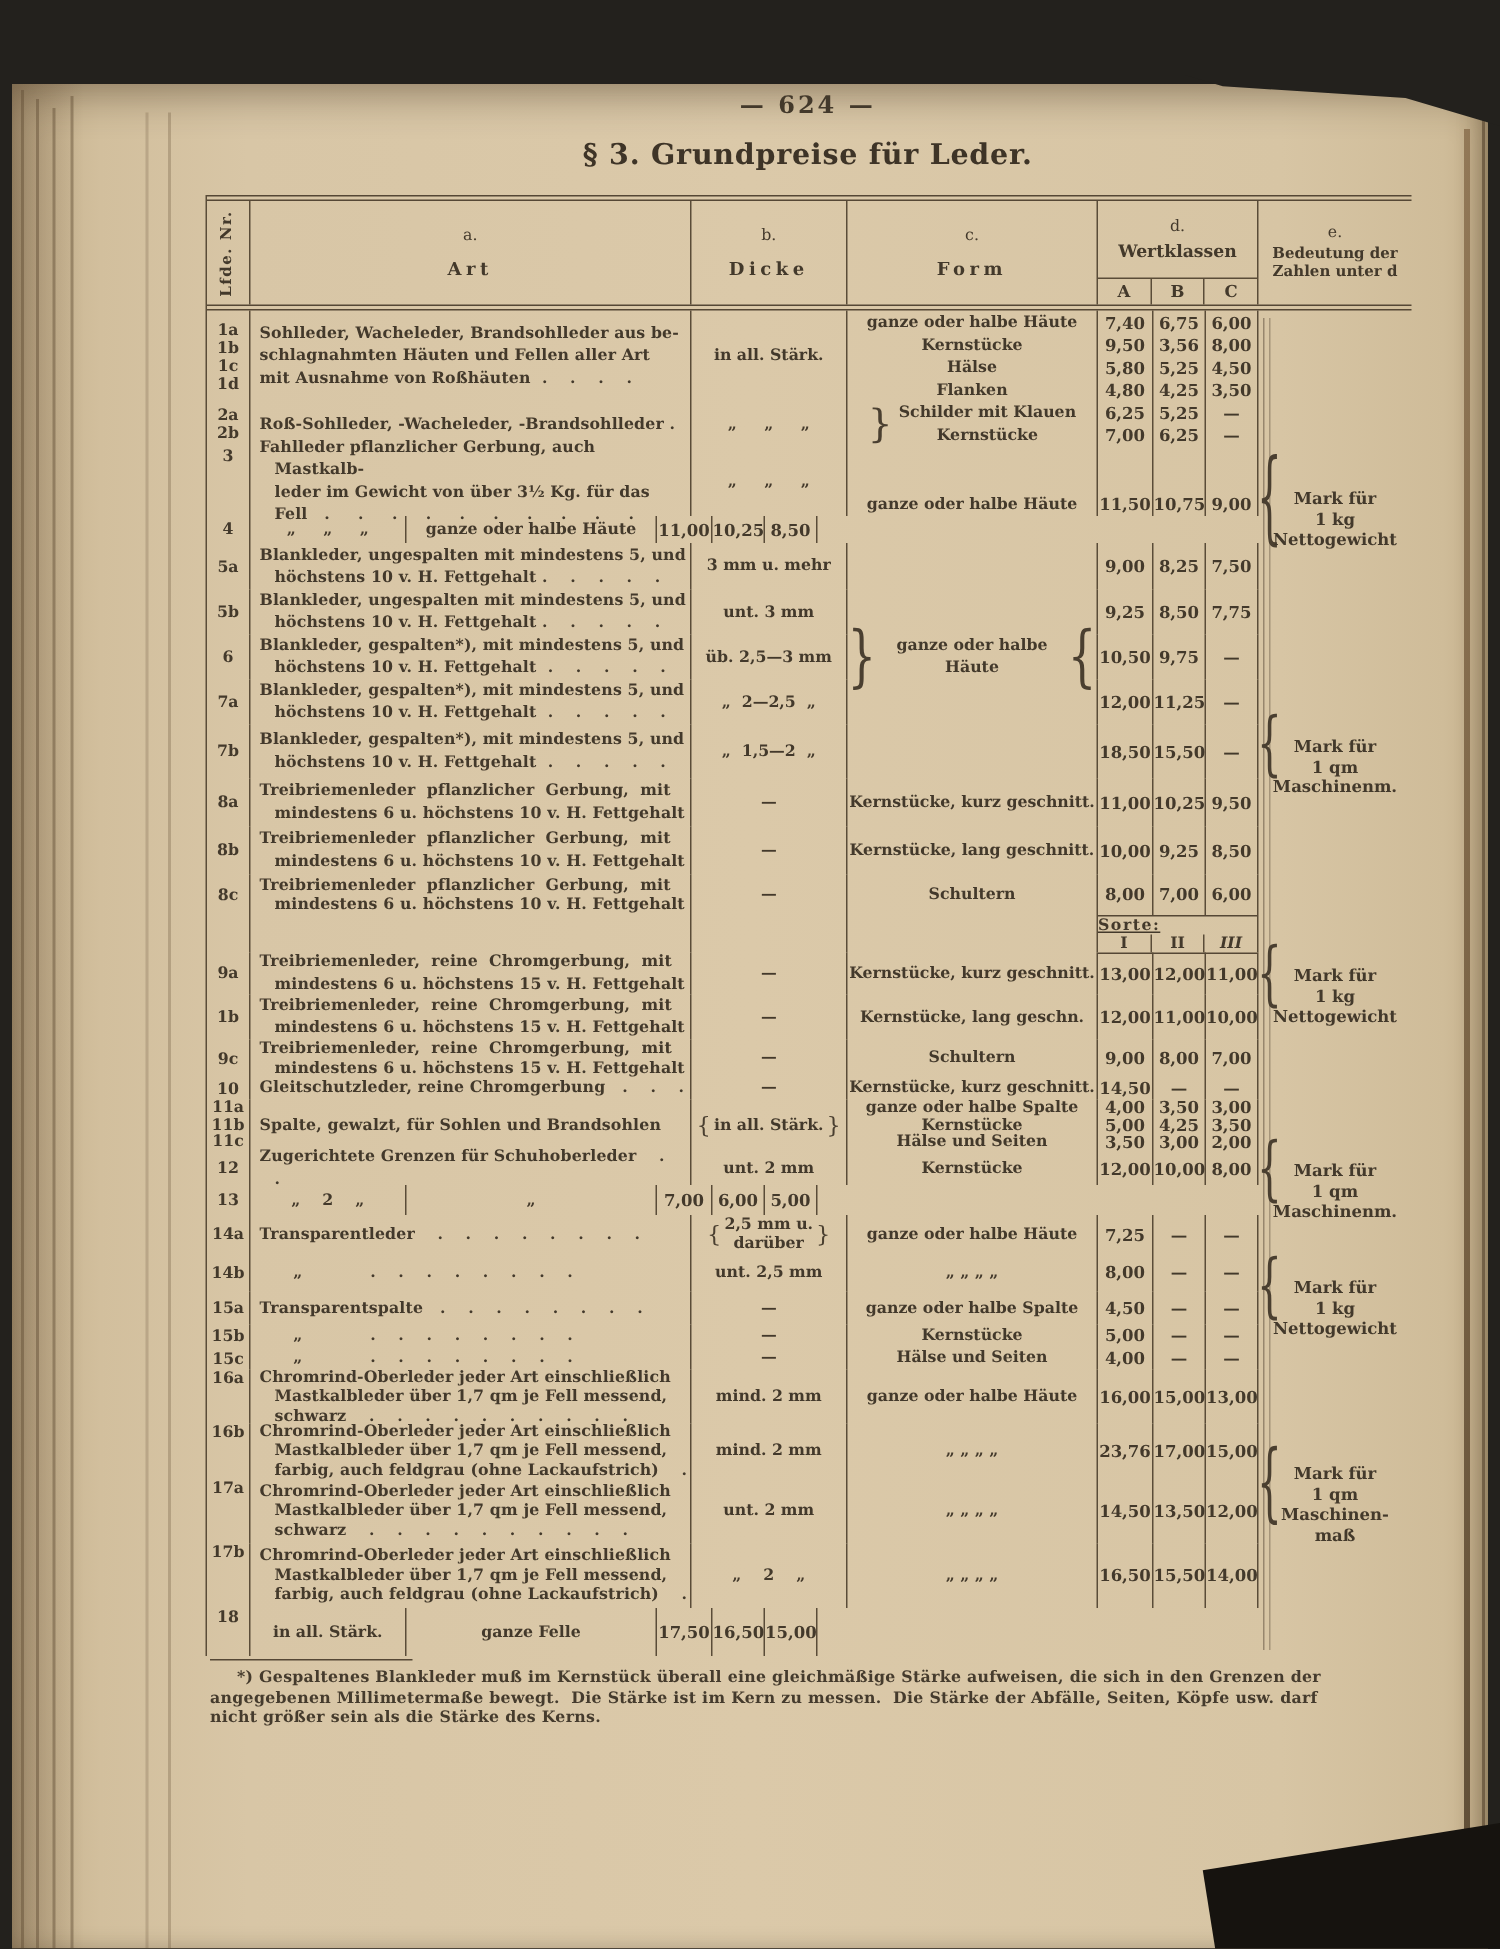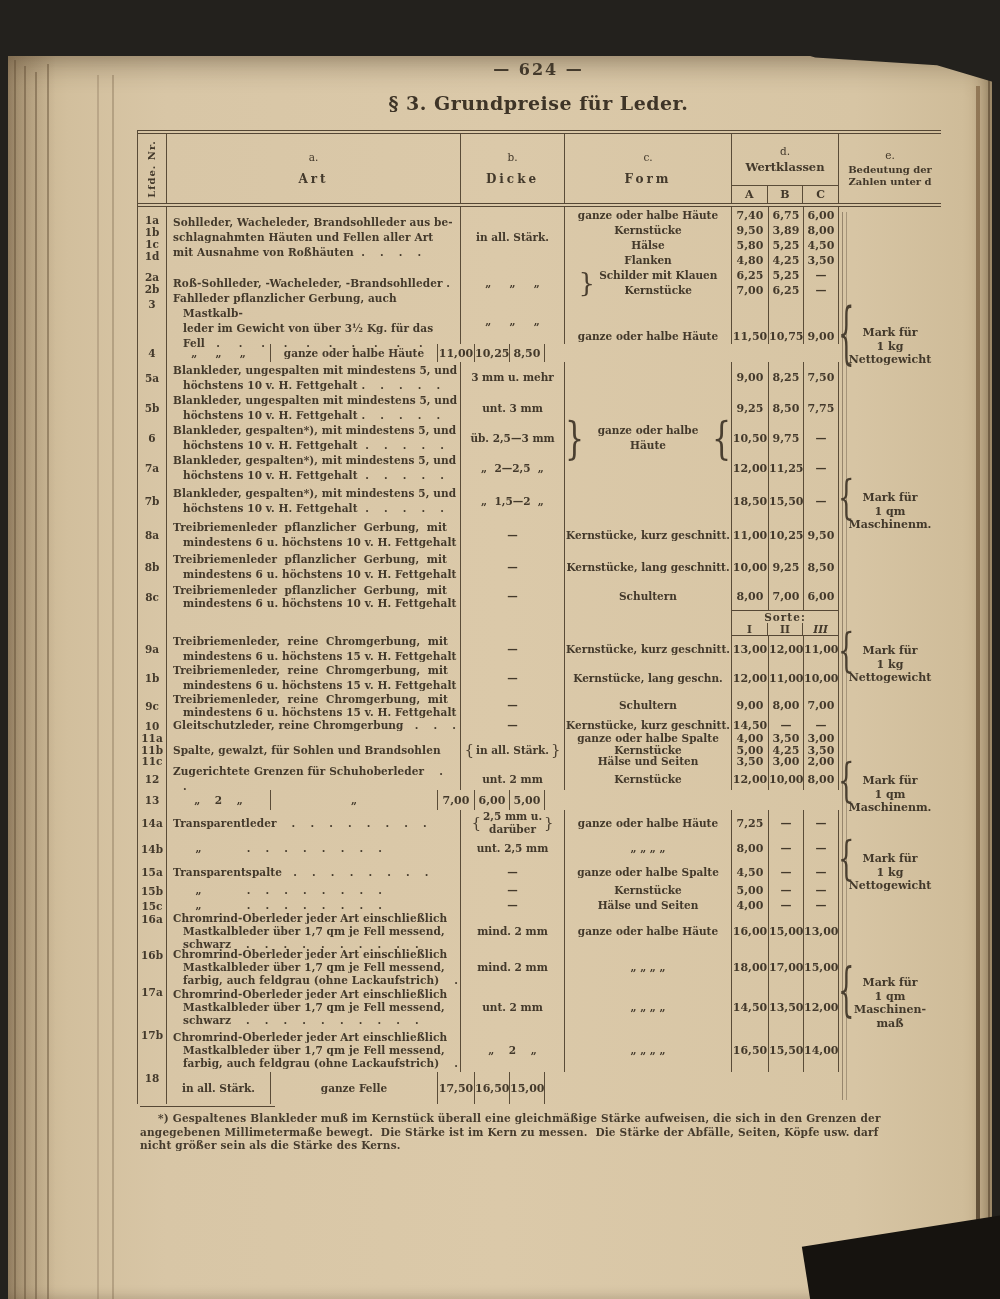"6,75" div.c { text: 3,89 -> 3,56 }
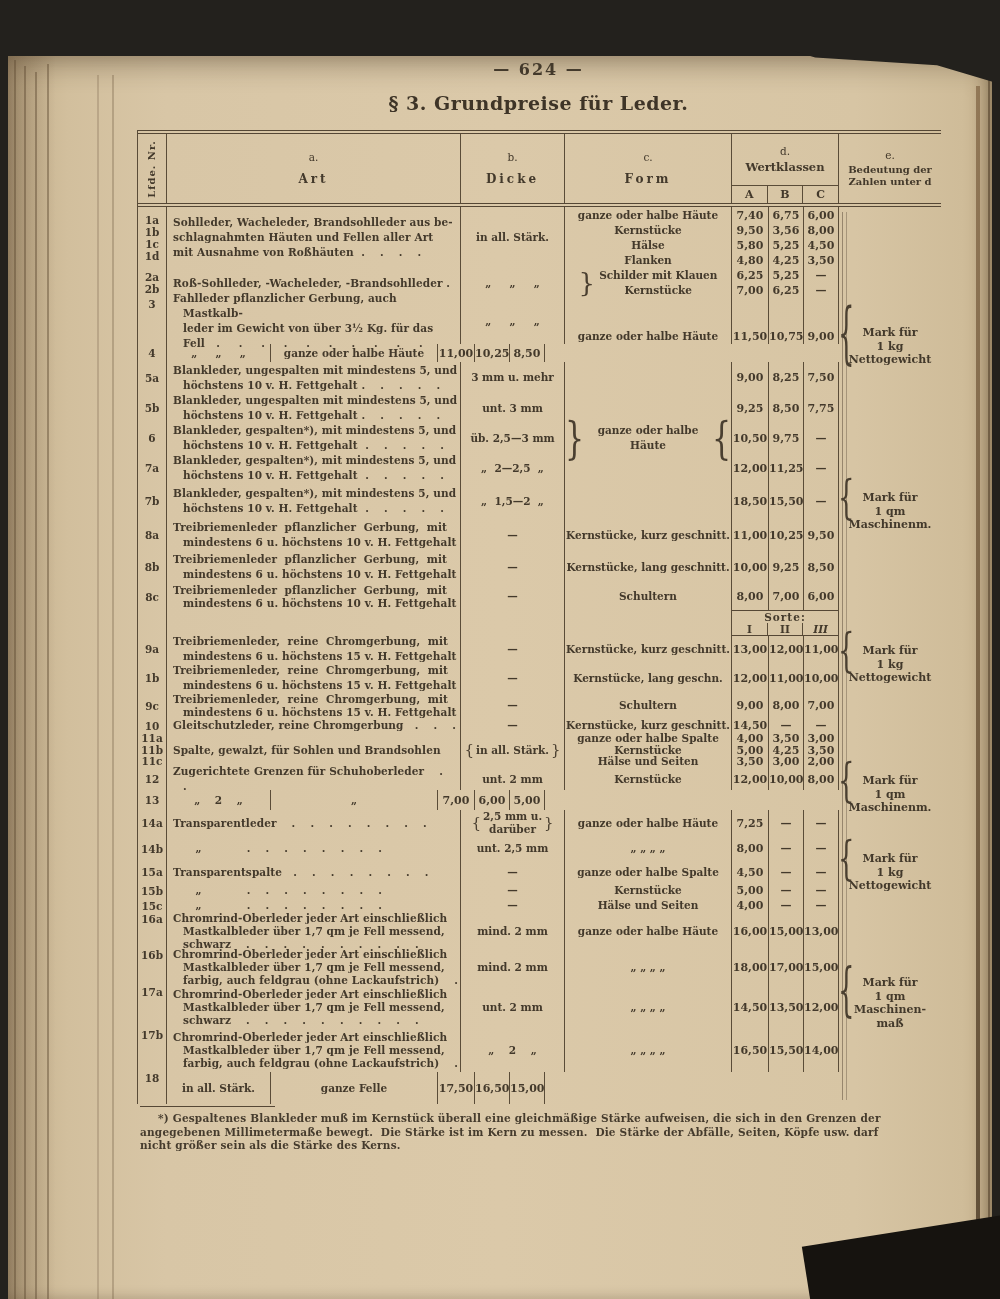"Sorte:" .s-top { text-align: center -> left; text-decoration: none -> underline }
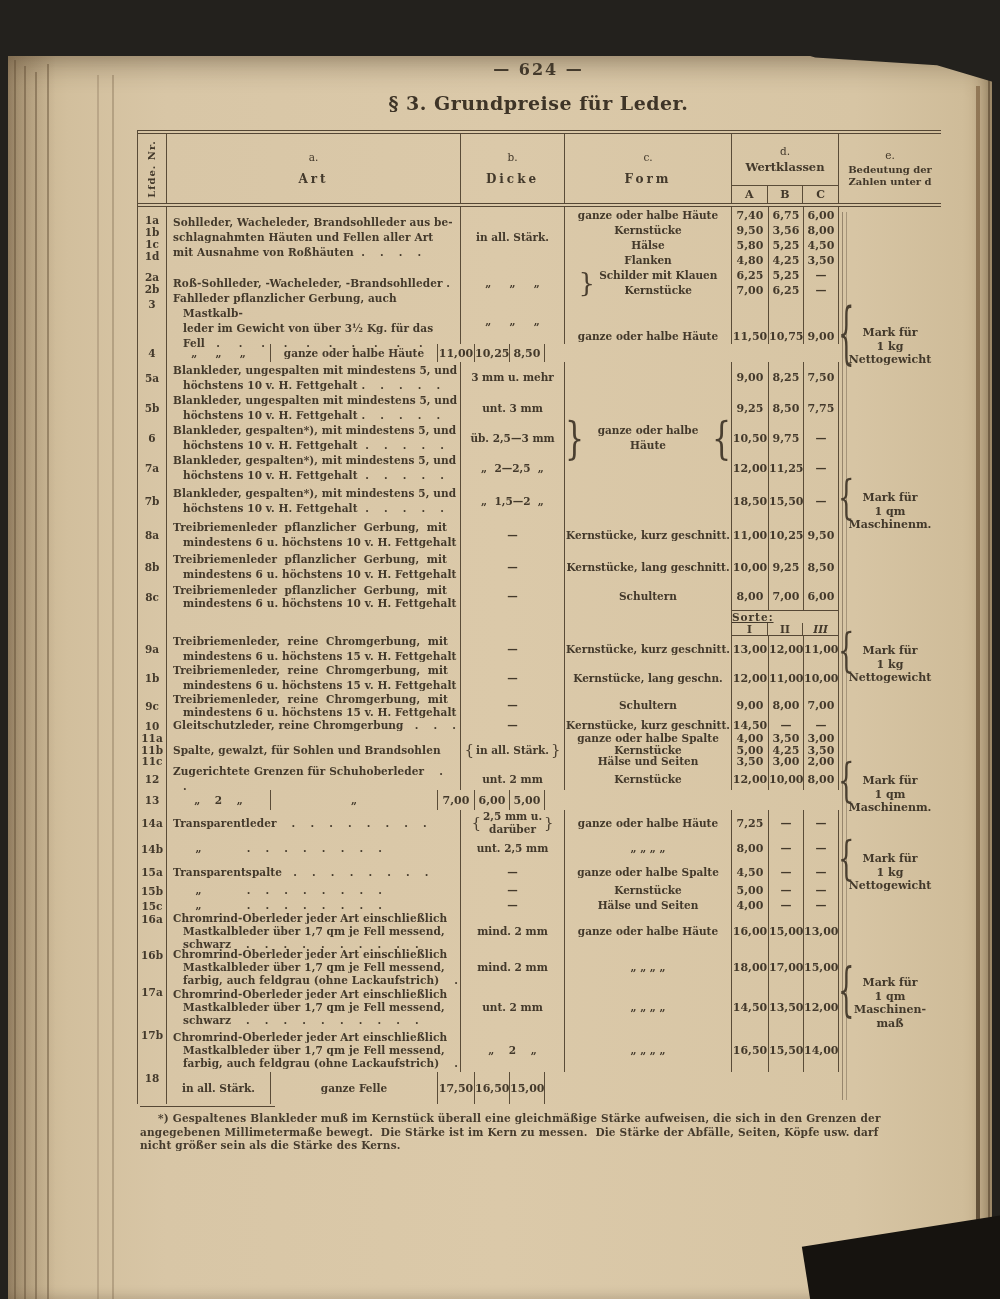"18,00" div.c { text: 18,00 -> 23,76 }
